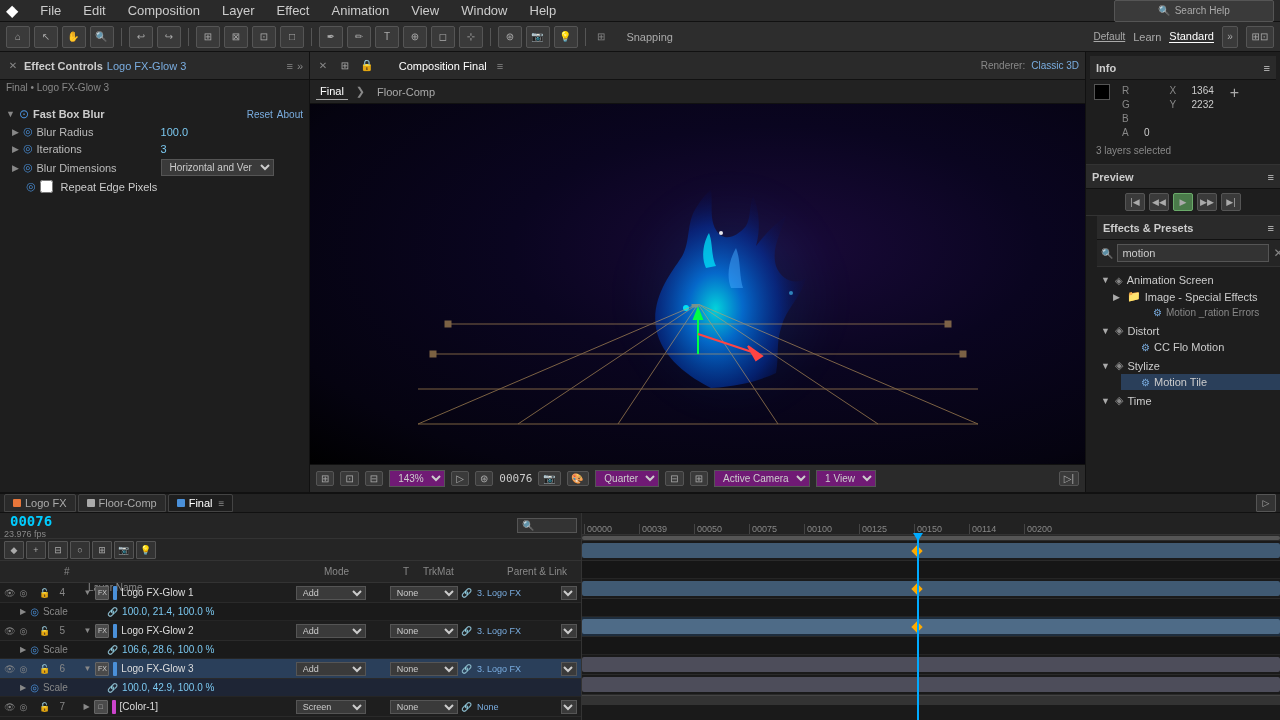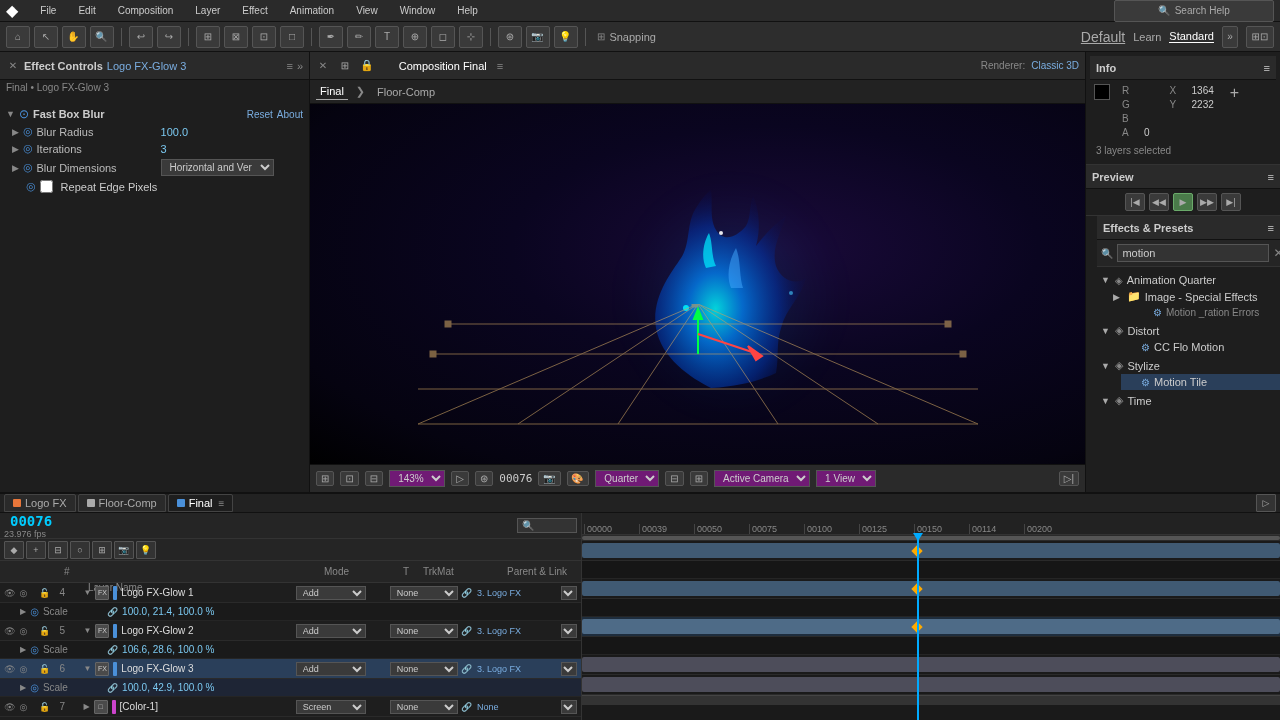"File" .menu-item { font-size: 10px -> 13px }
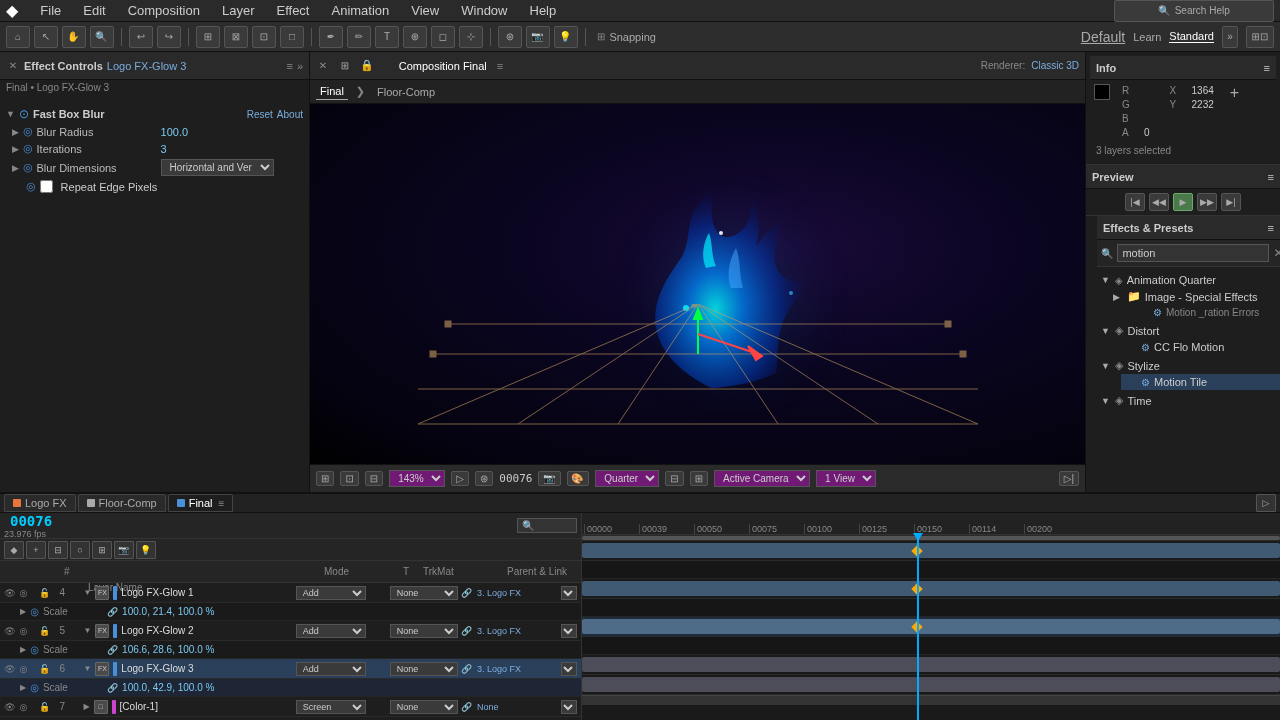"Snapping" span { margin-left: none -> 17px }
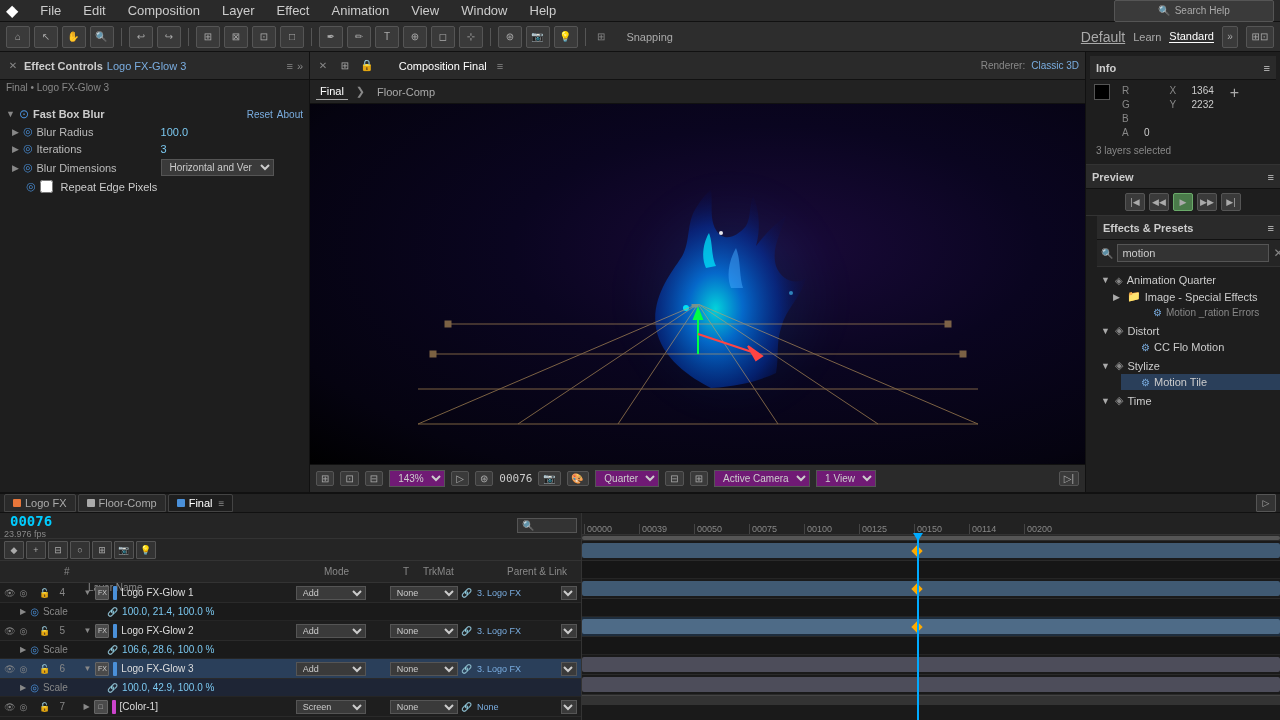"Default" span { font-size: 14px -> 10px }
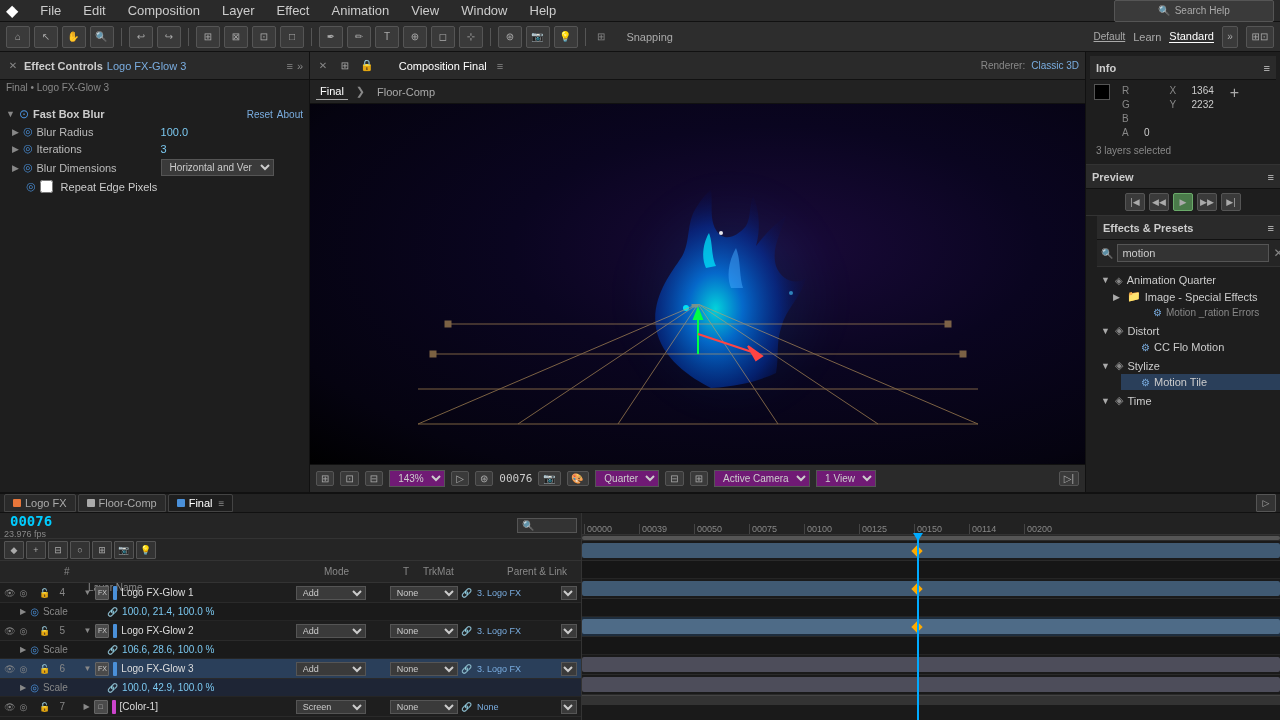"Animation Quarter" span.tree-label { text: Quarter -> Screen }
